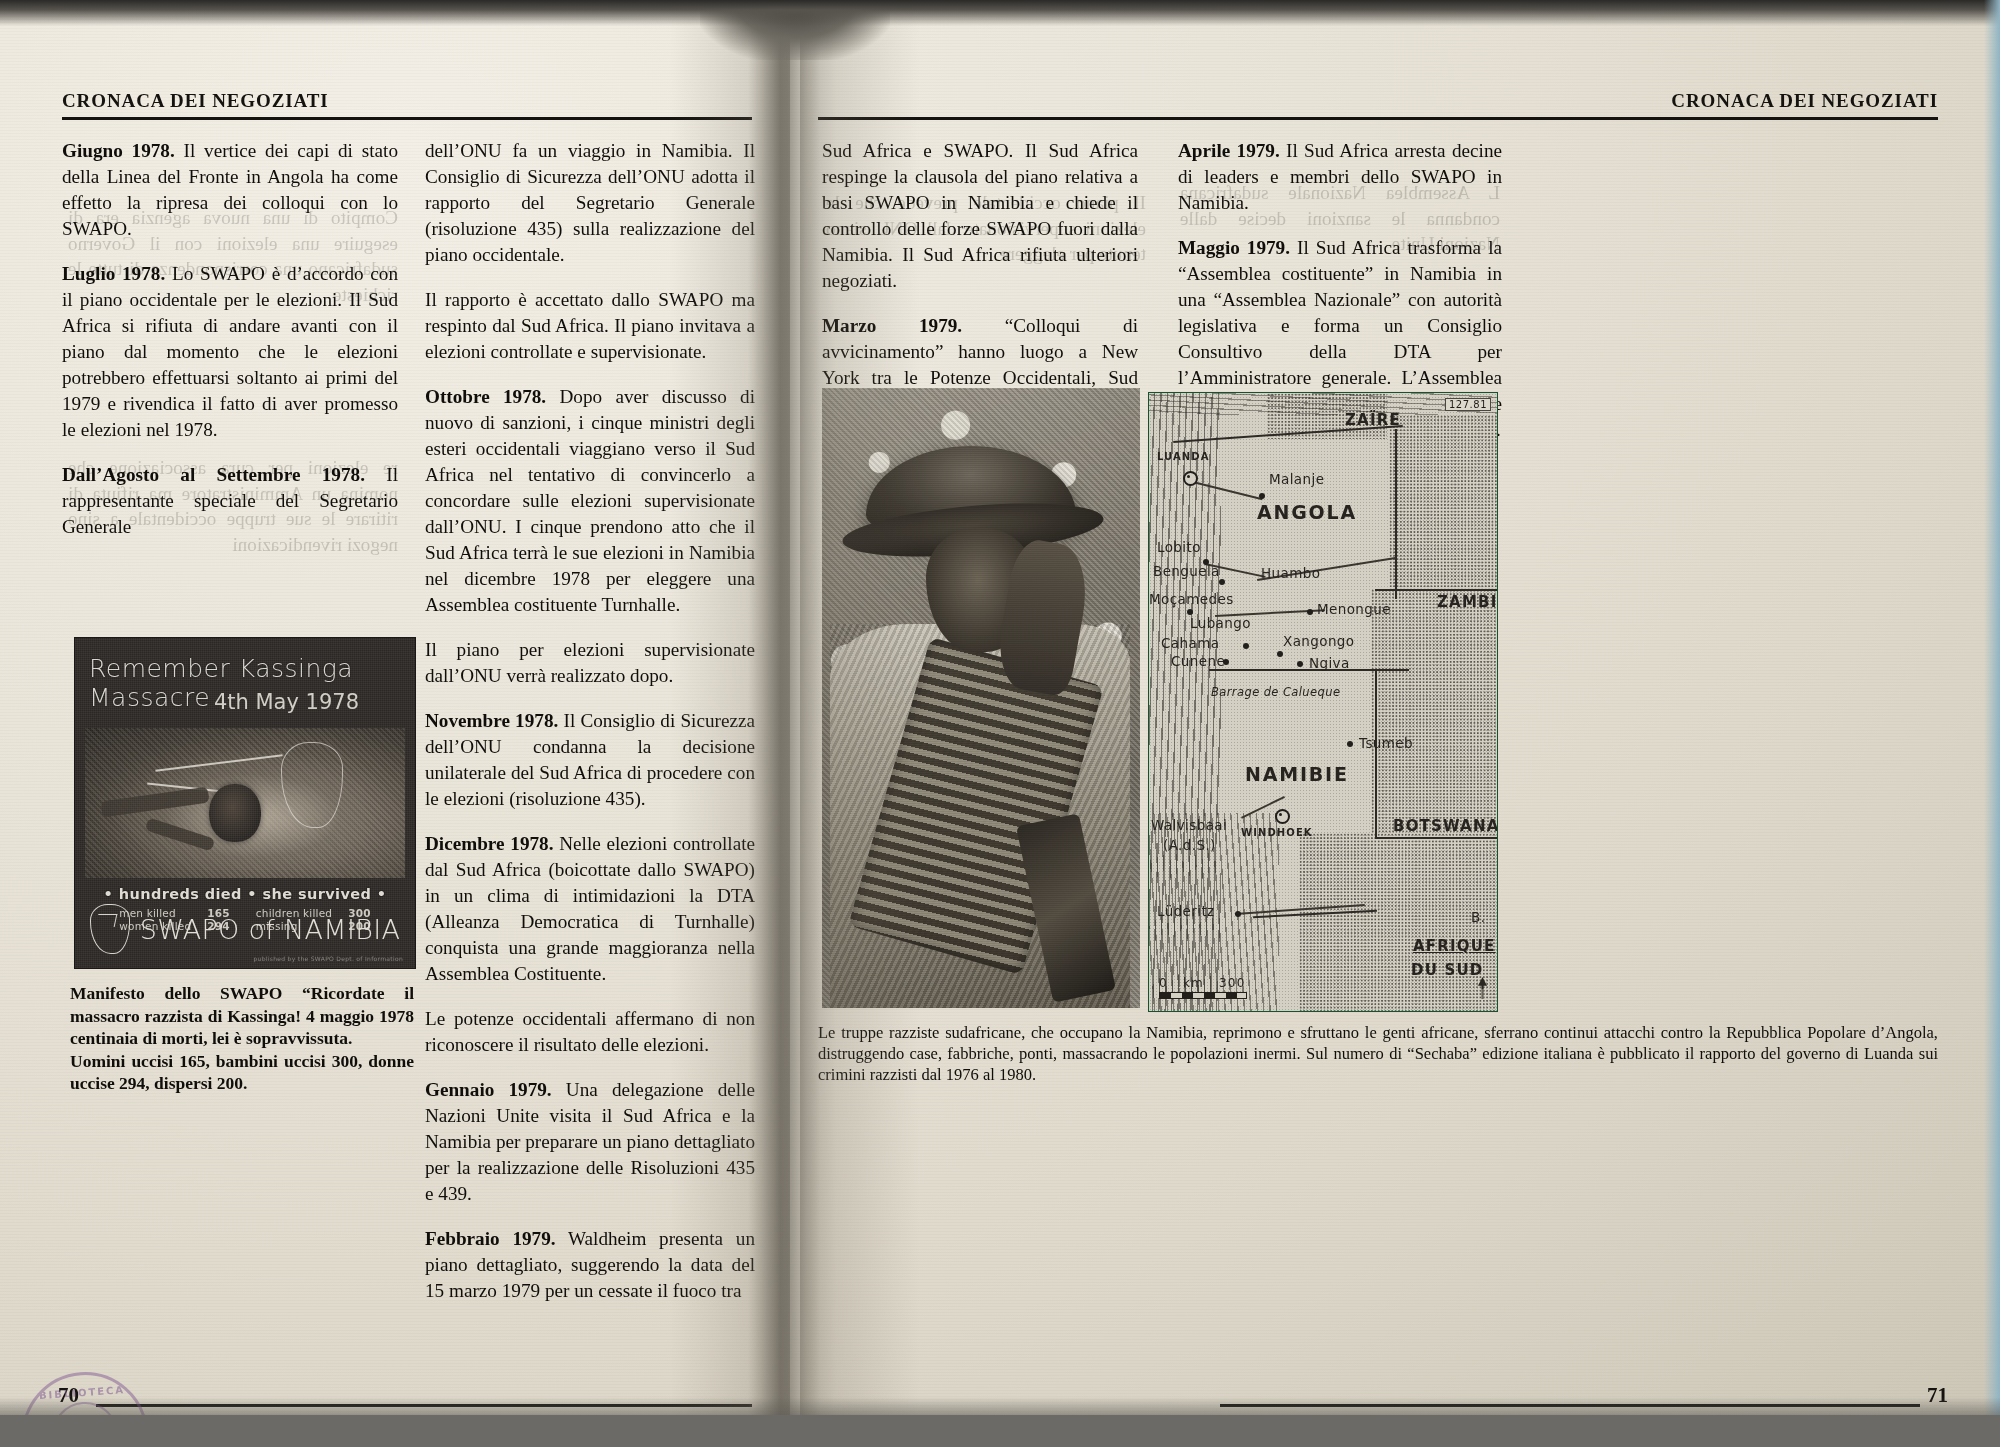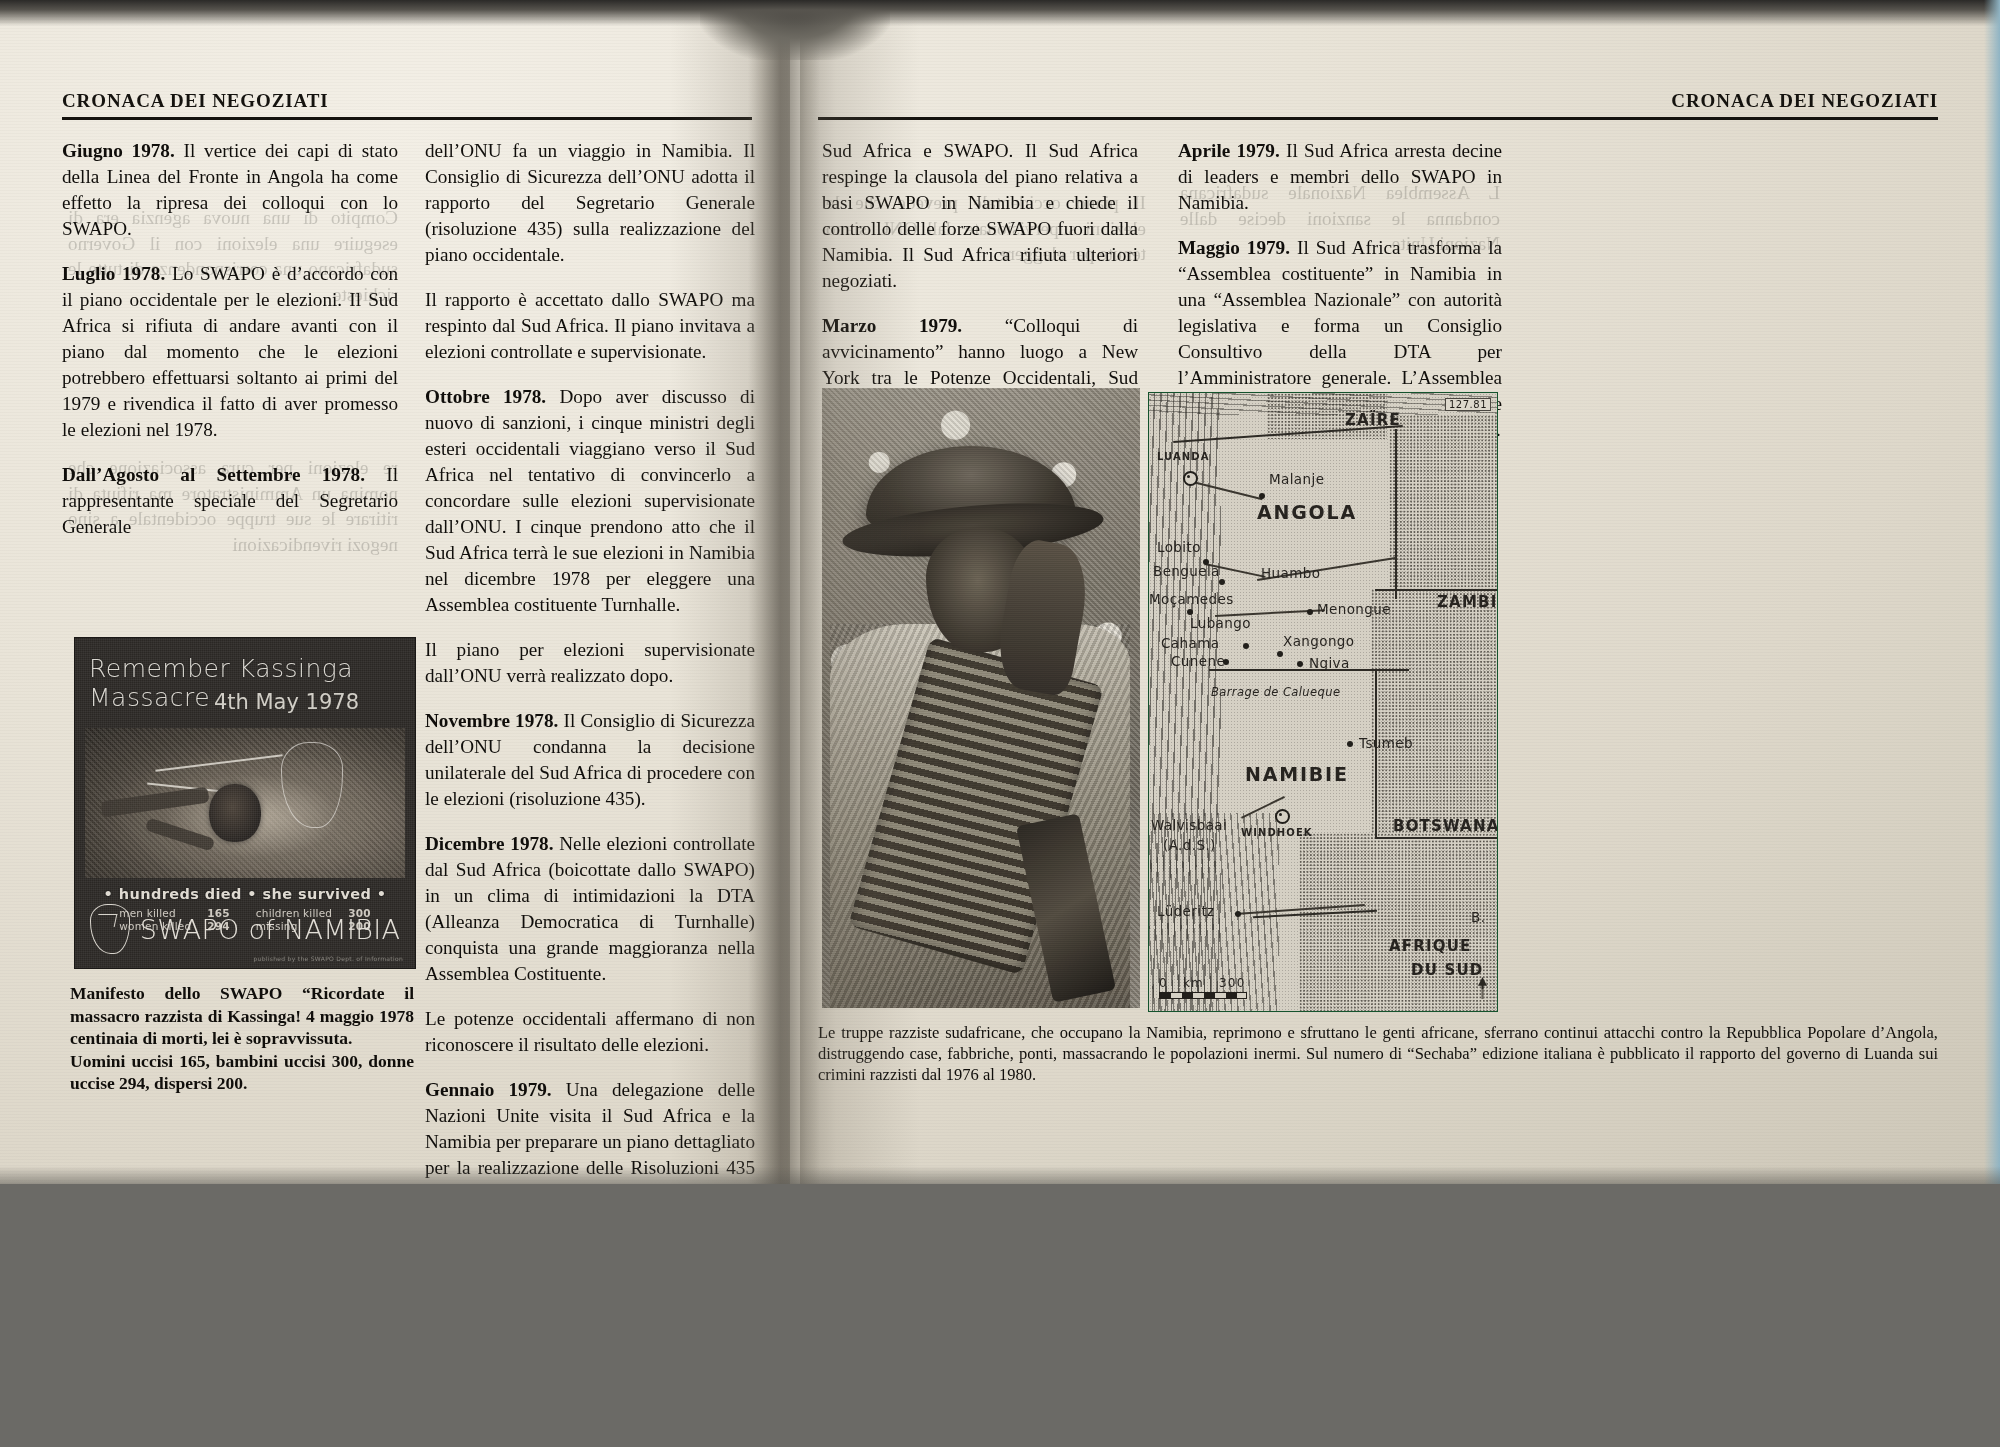"CRONACA DEI NEGOZIATI" .page-wrap { height: 1184px -> 1415px }
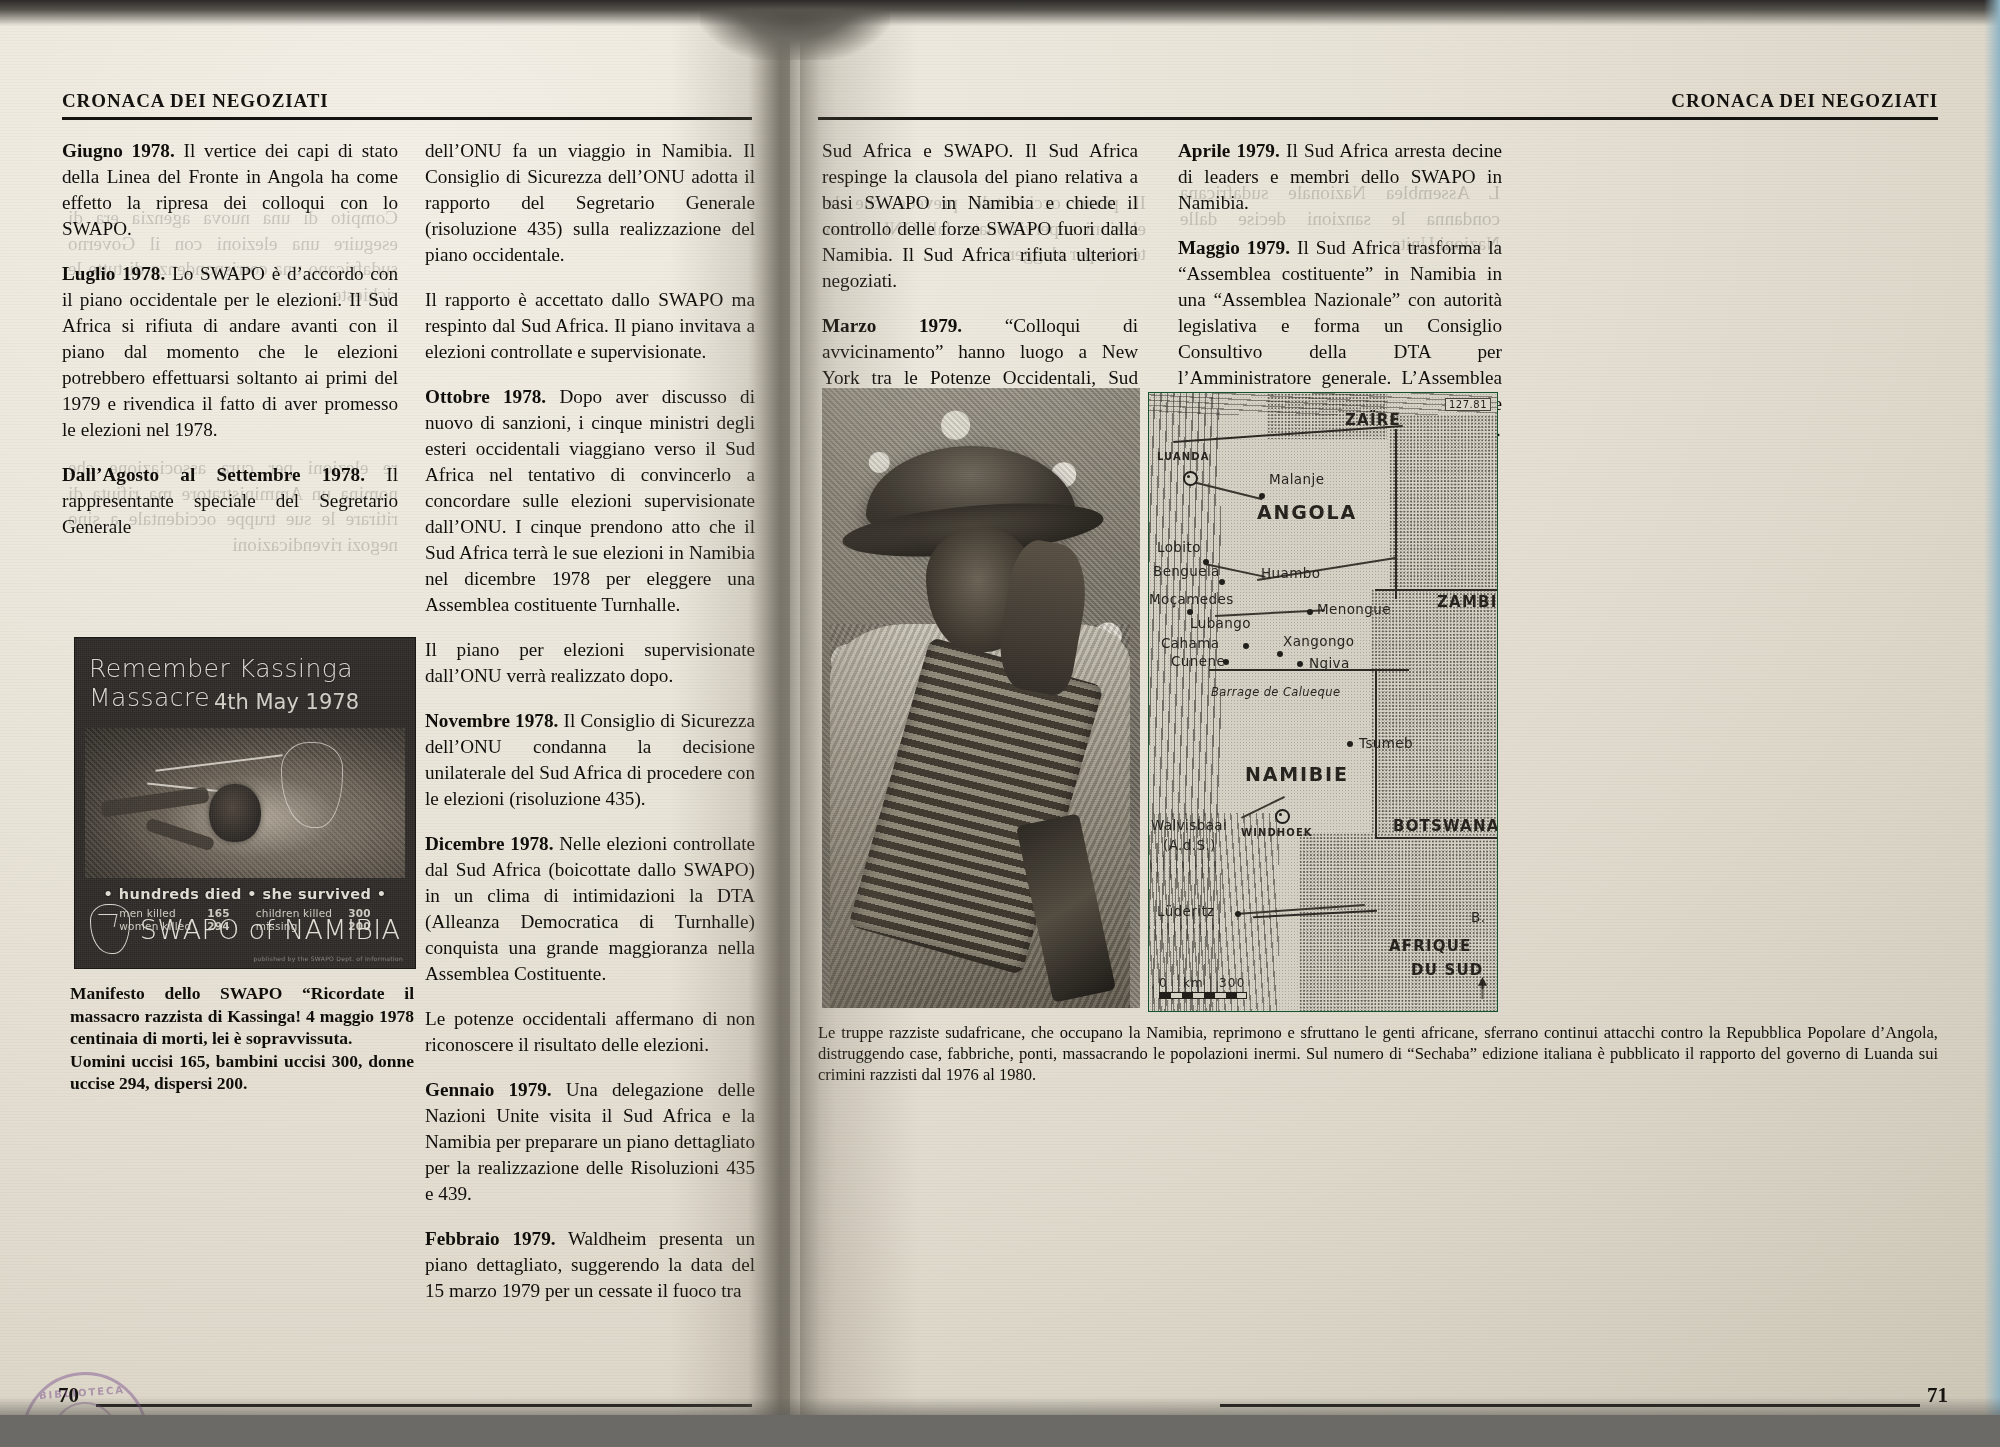"AFRIQUE" div.map-lbl { left: 240px -> 264px; text-decoration: none -> underline }
